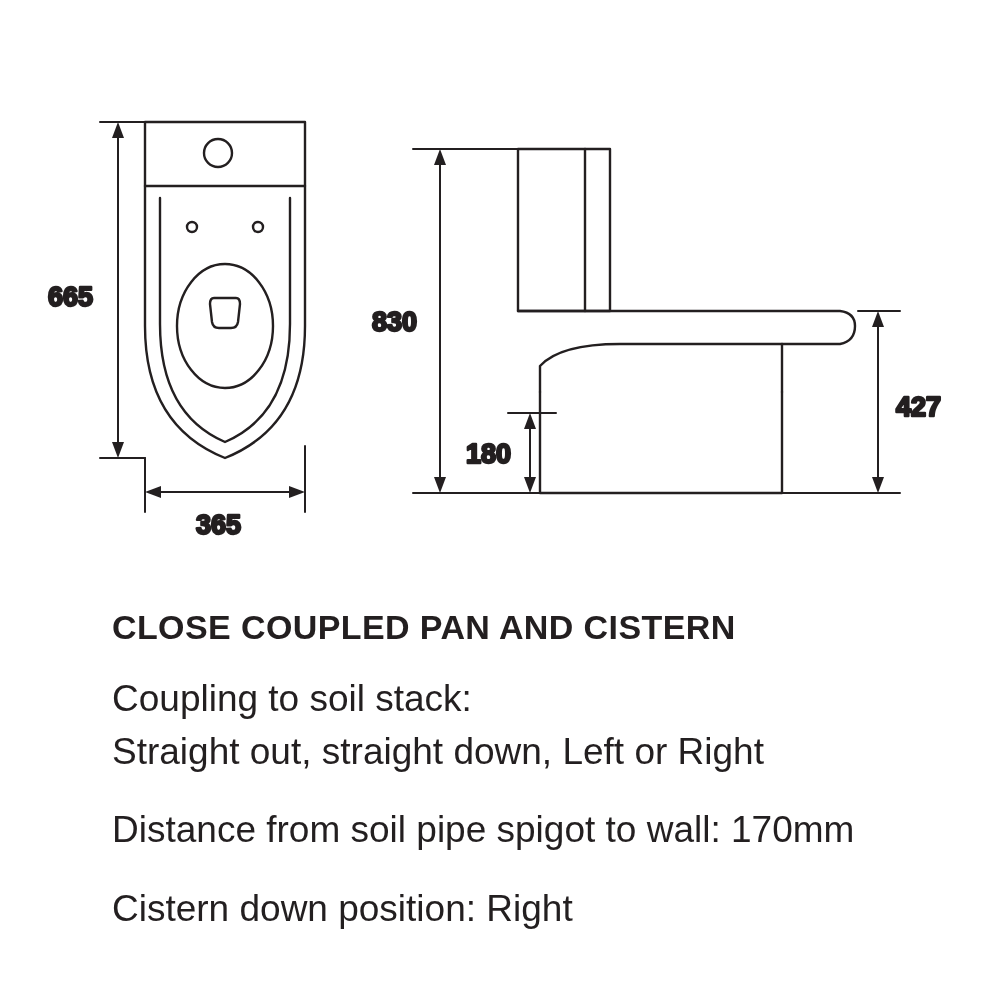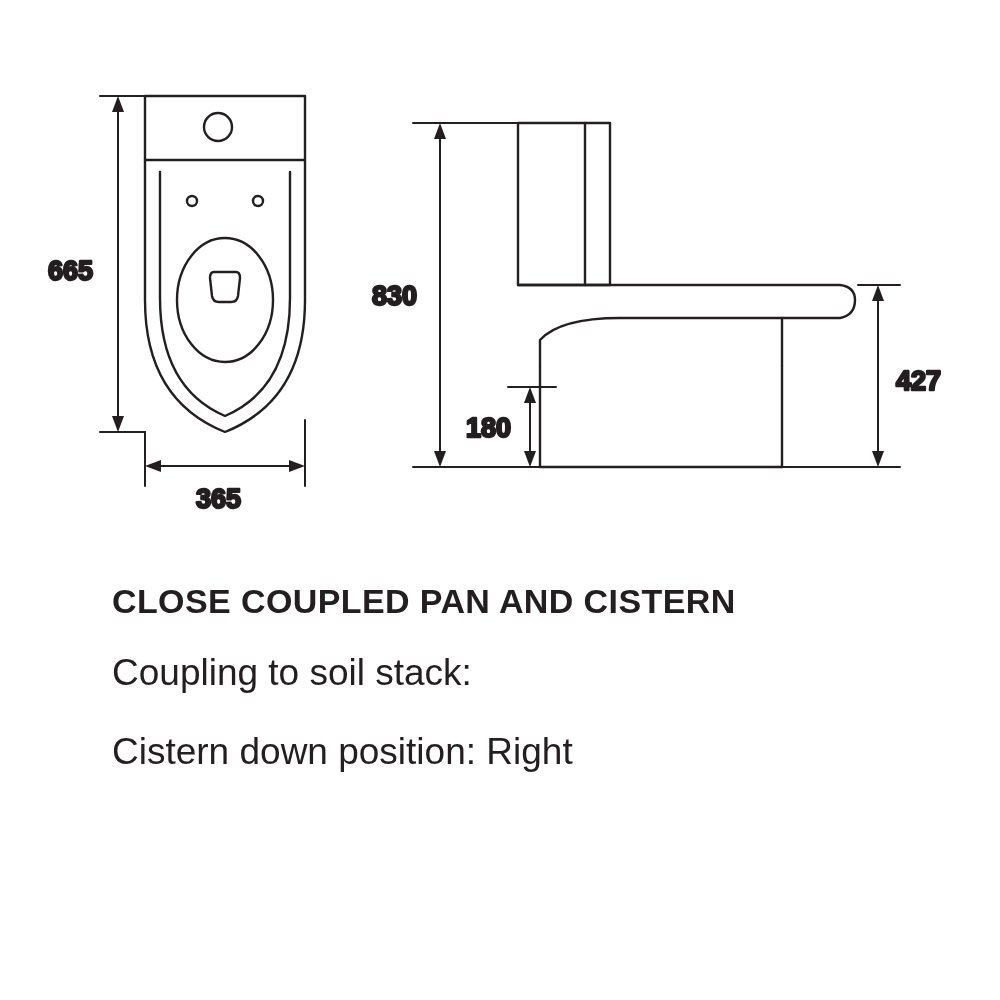"665" #sheet { margin-top: none -> 26px }
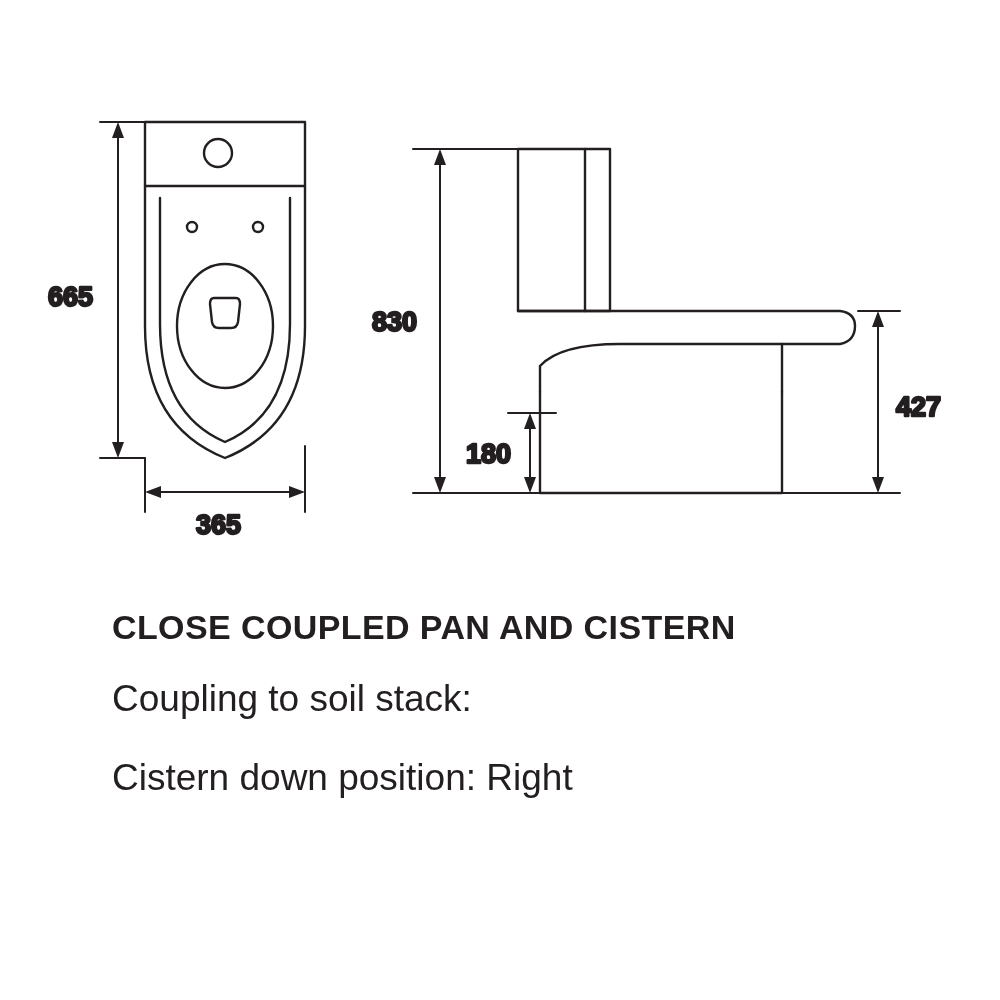"Straight out, straight down, Left" div.spec-line { html: none -> <div>Straight out, straight down, Left or Right</div> }
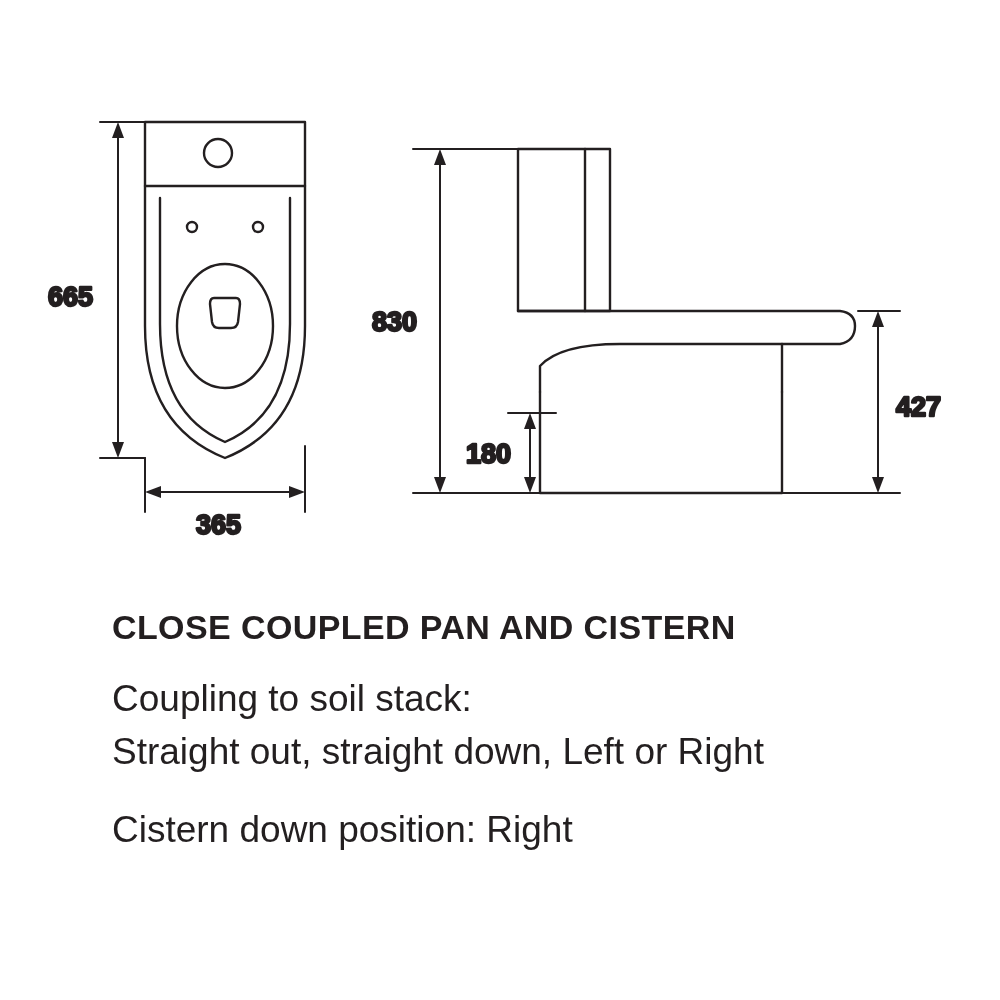"Distance from soil pipe spigot" div.spec-block { html: none -> <div> <div>Distance from soil pipe spigot to wall: 170mm</div> </div> }
